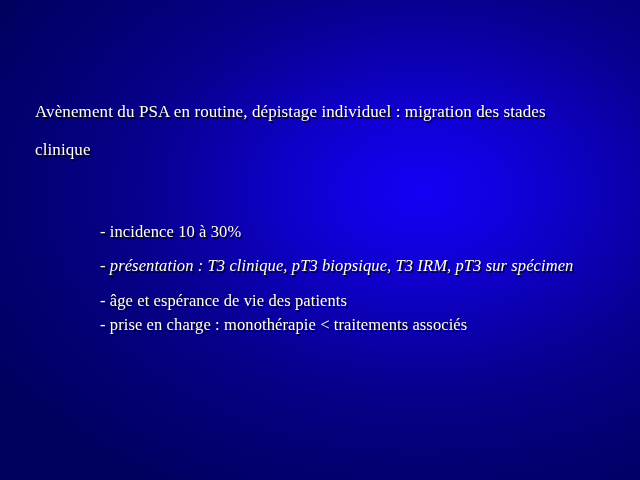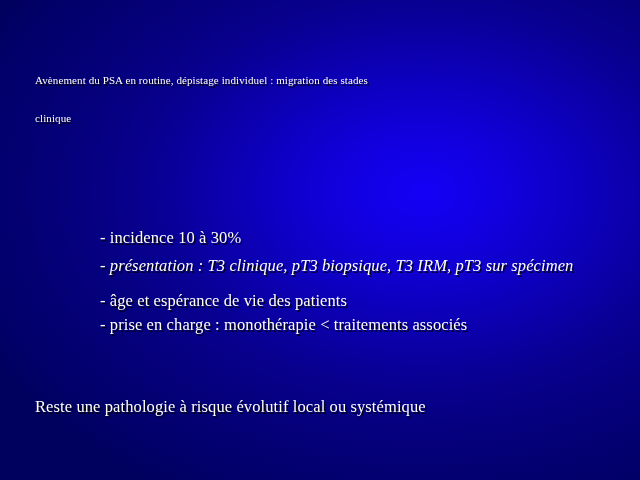"Avènement du PSA en routine," .intro { font-size: 11px -> 17px; margin-top: none -> 28px }
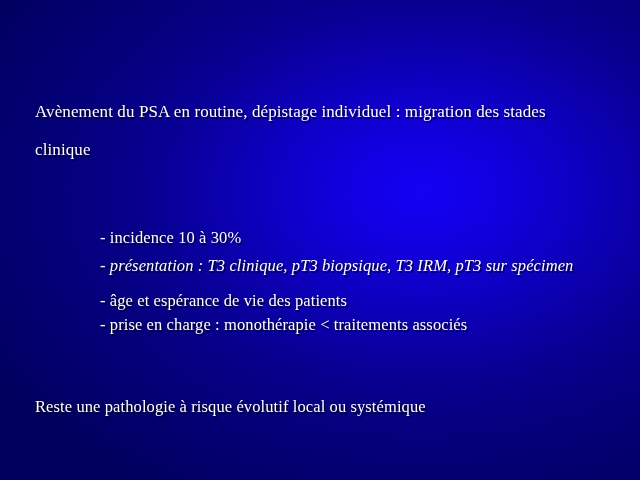"- incidence 10 à 30%" #bullet-0 { top: 228px -> 222px }
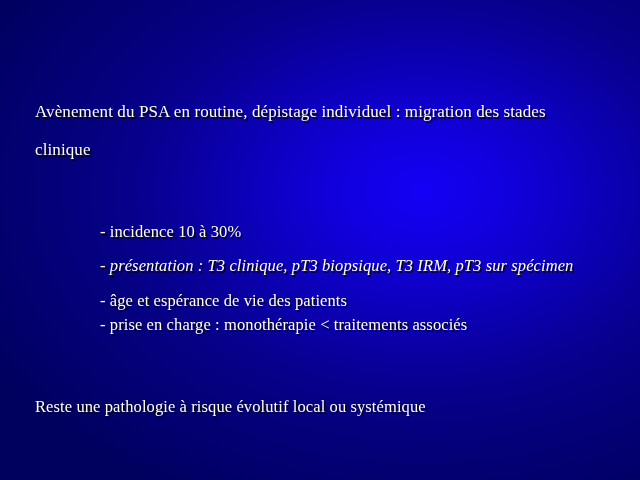"Reste une pathologie à risque" div.line { html: <div>Reste une pathologie à risque évolutif local ou systémique</div> -> none }
